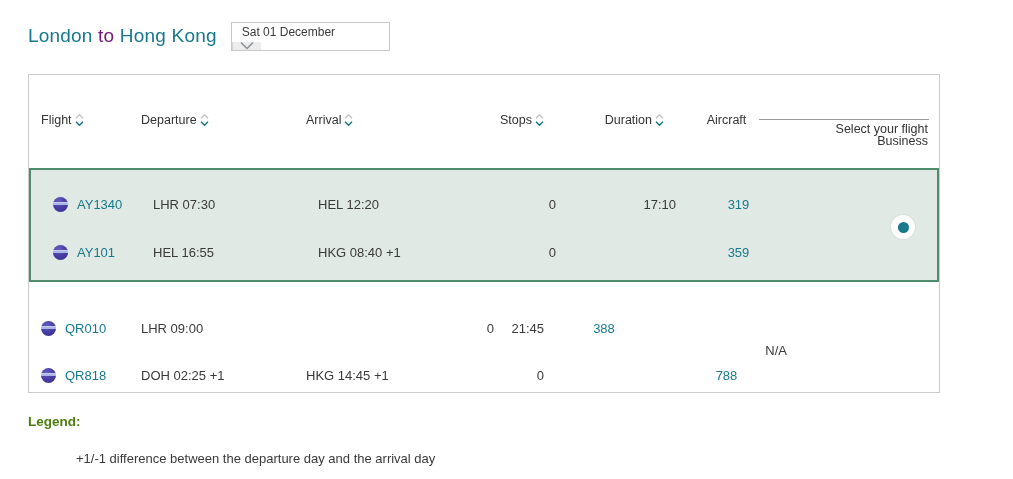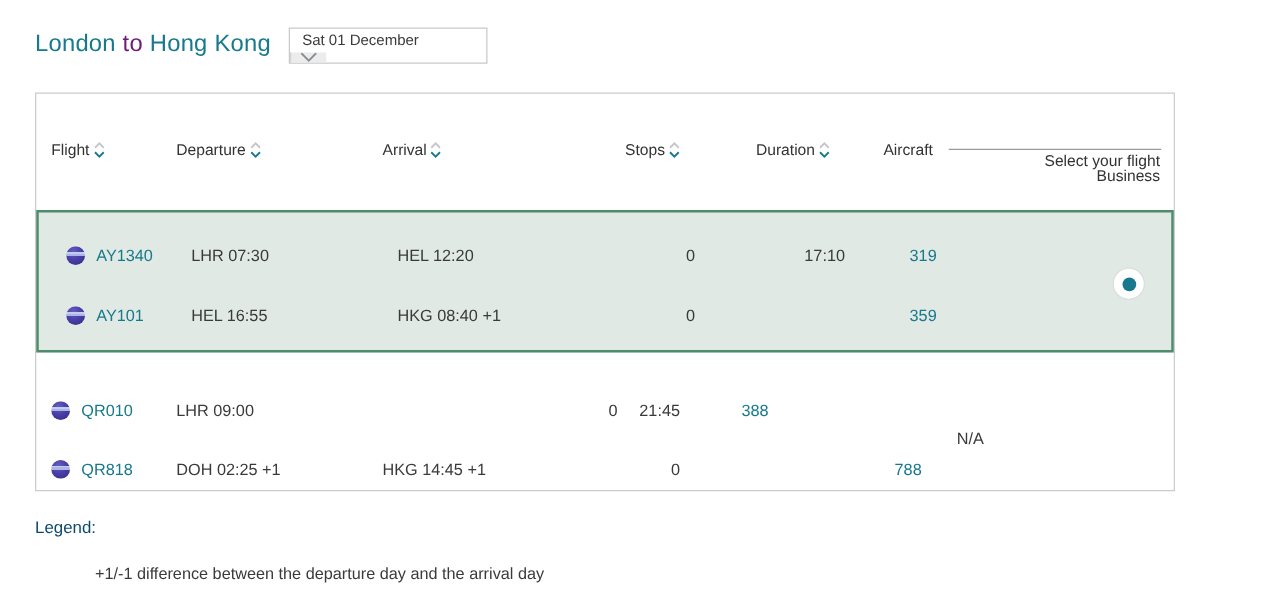"Legend:" .legend-heading { color: #0c4a6e -> #4d7c0f; font-weight: normal -> bold }
